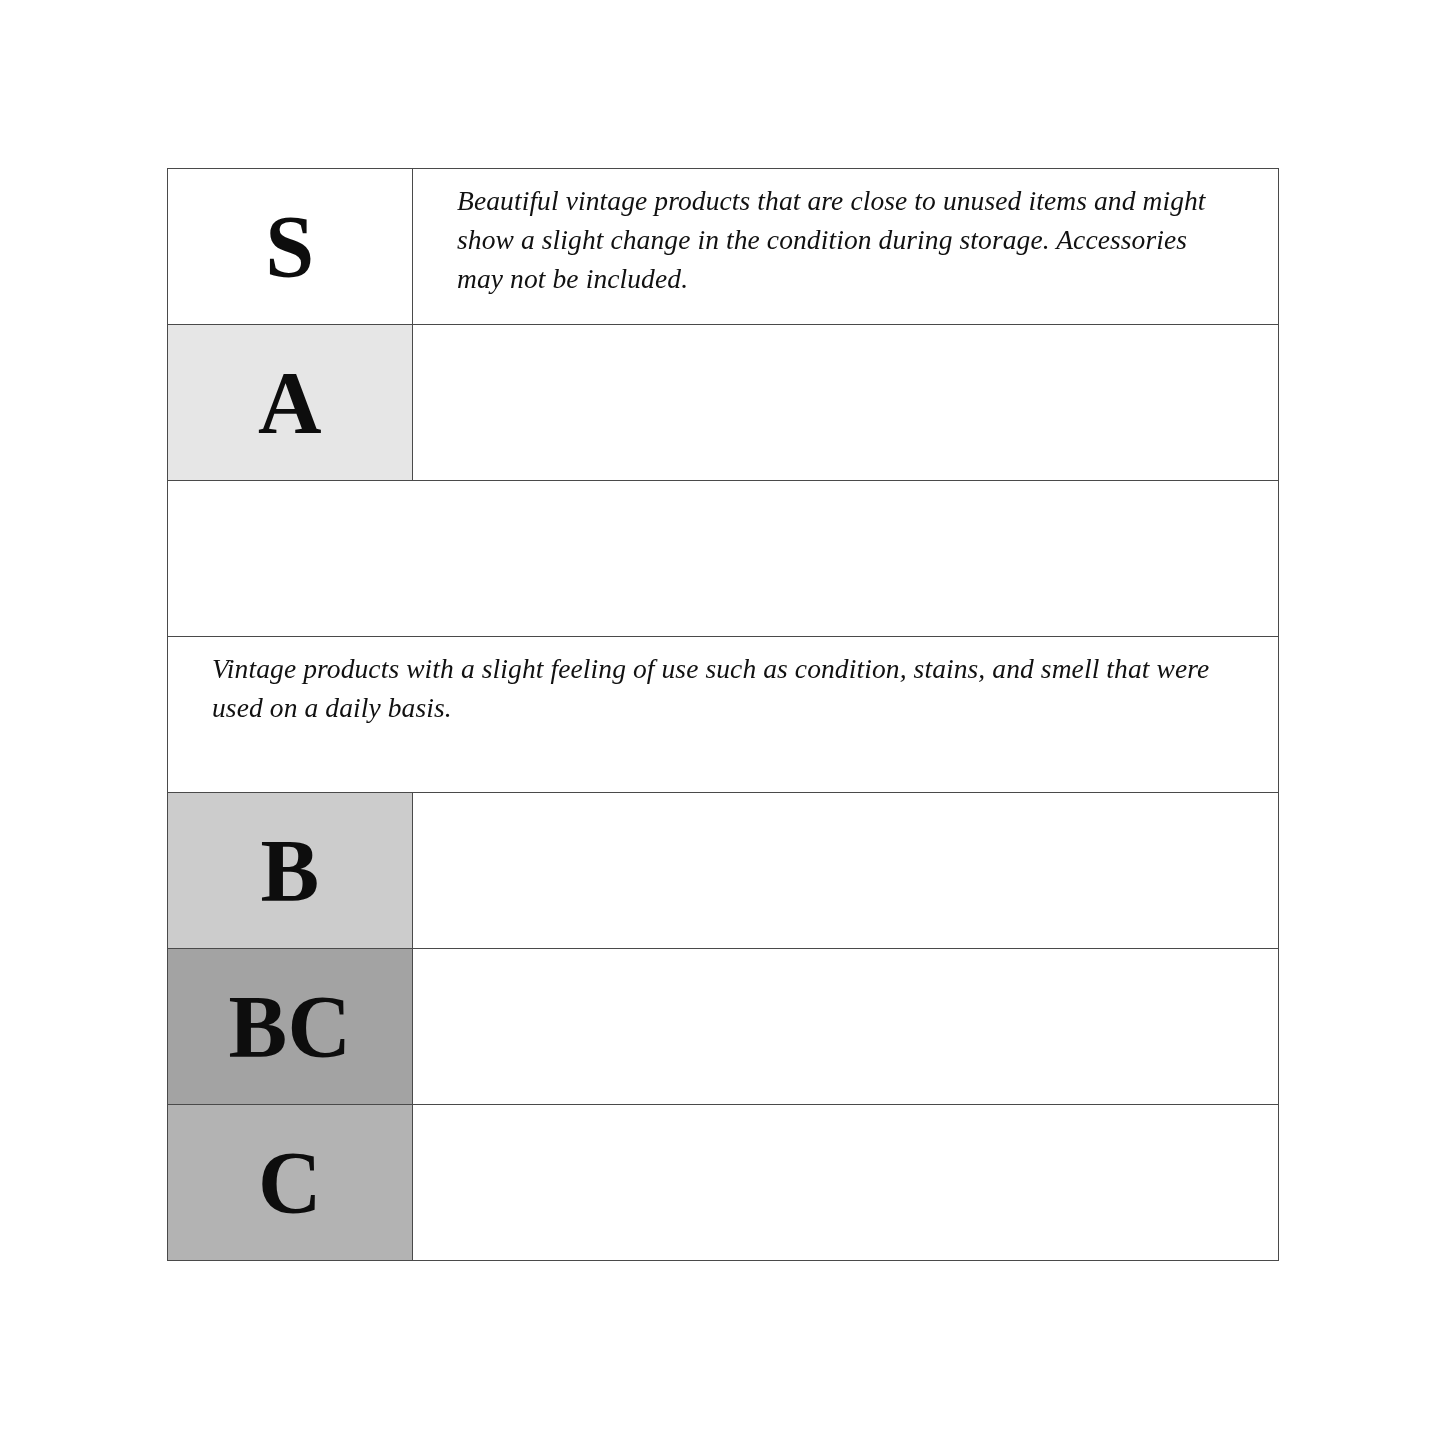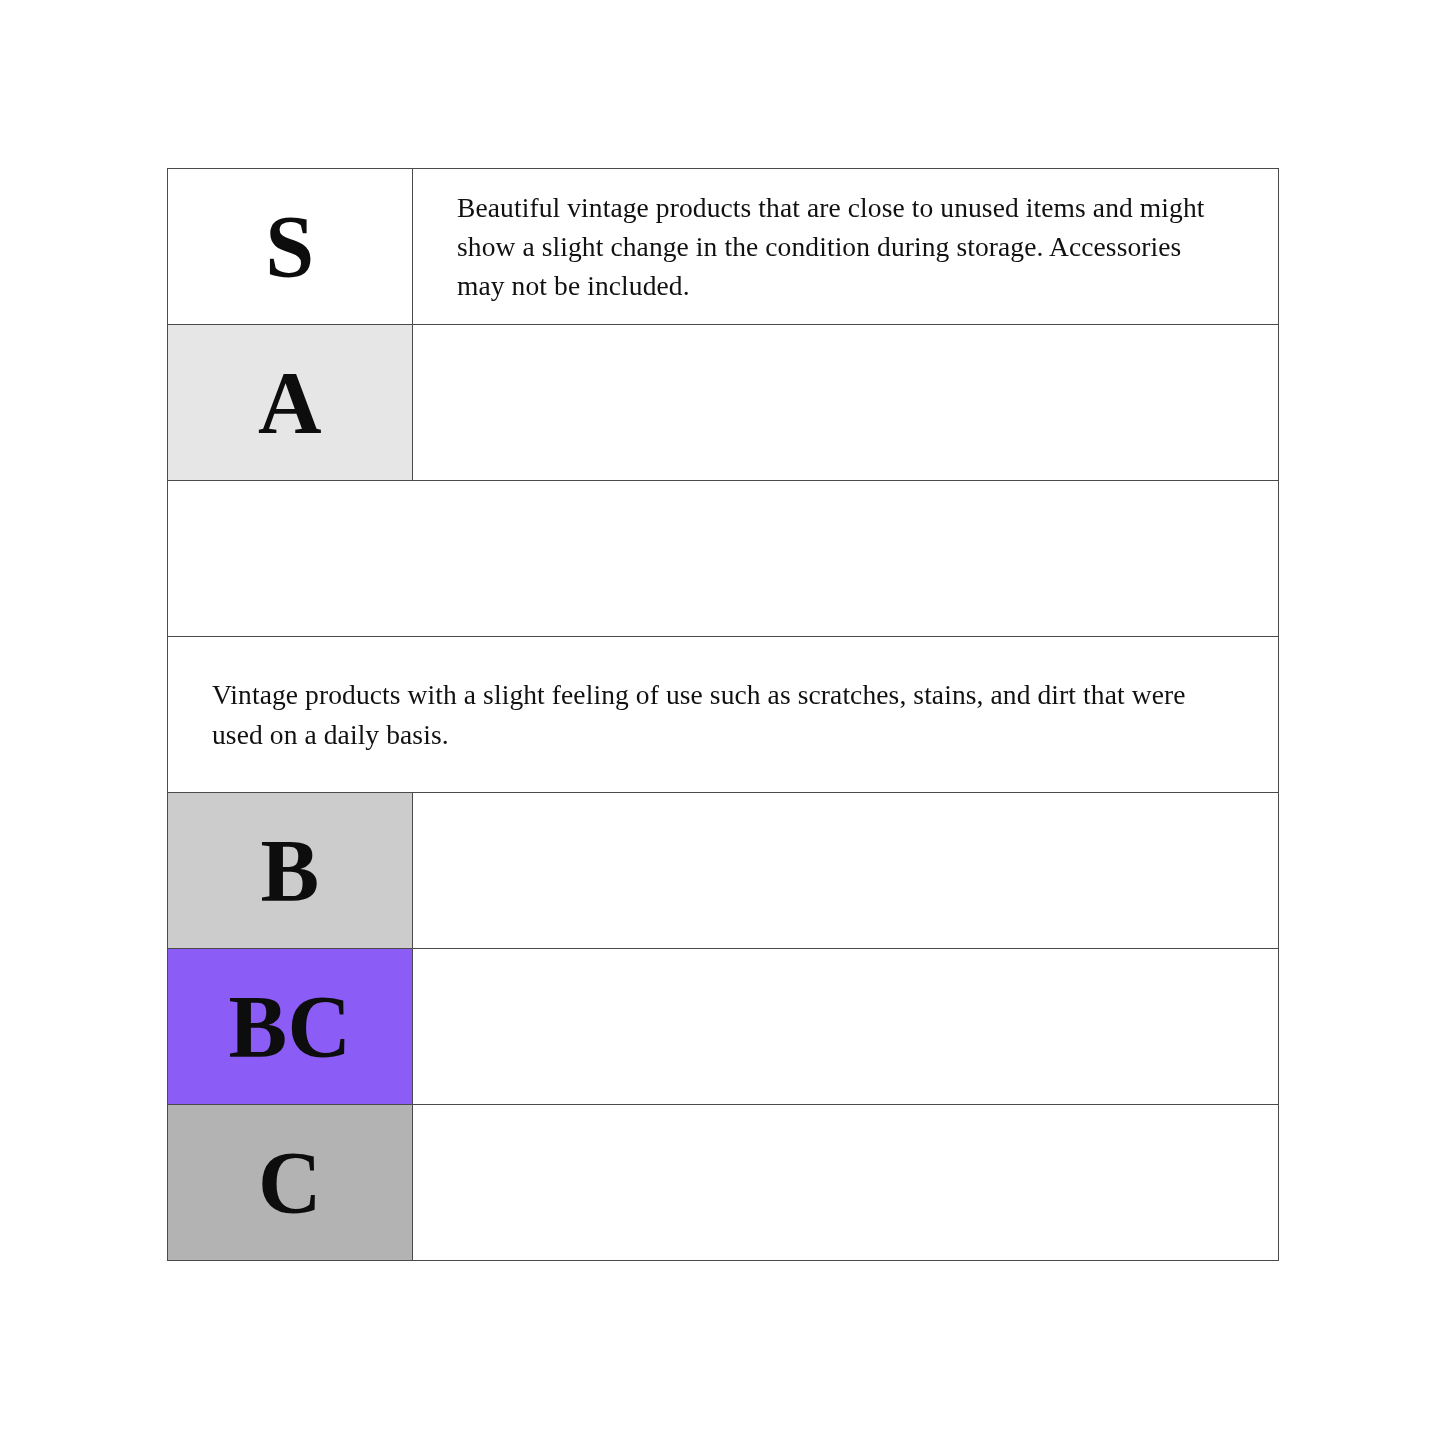"Beautiful vintage products that are" .desc-cell { align-items: center -> flex-start; font-style: none -> italic }
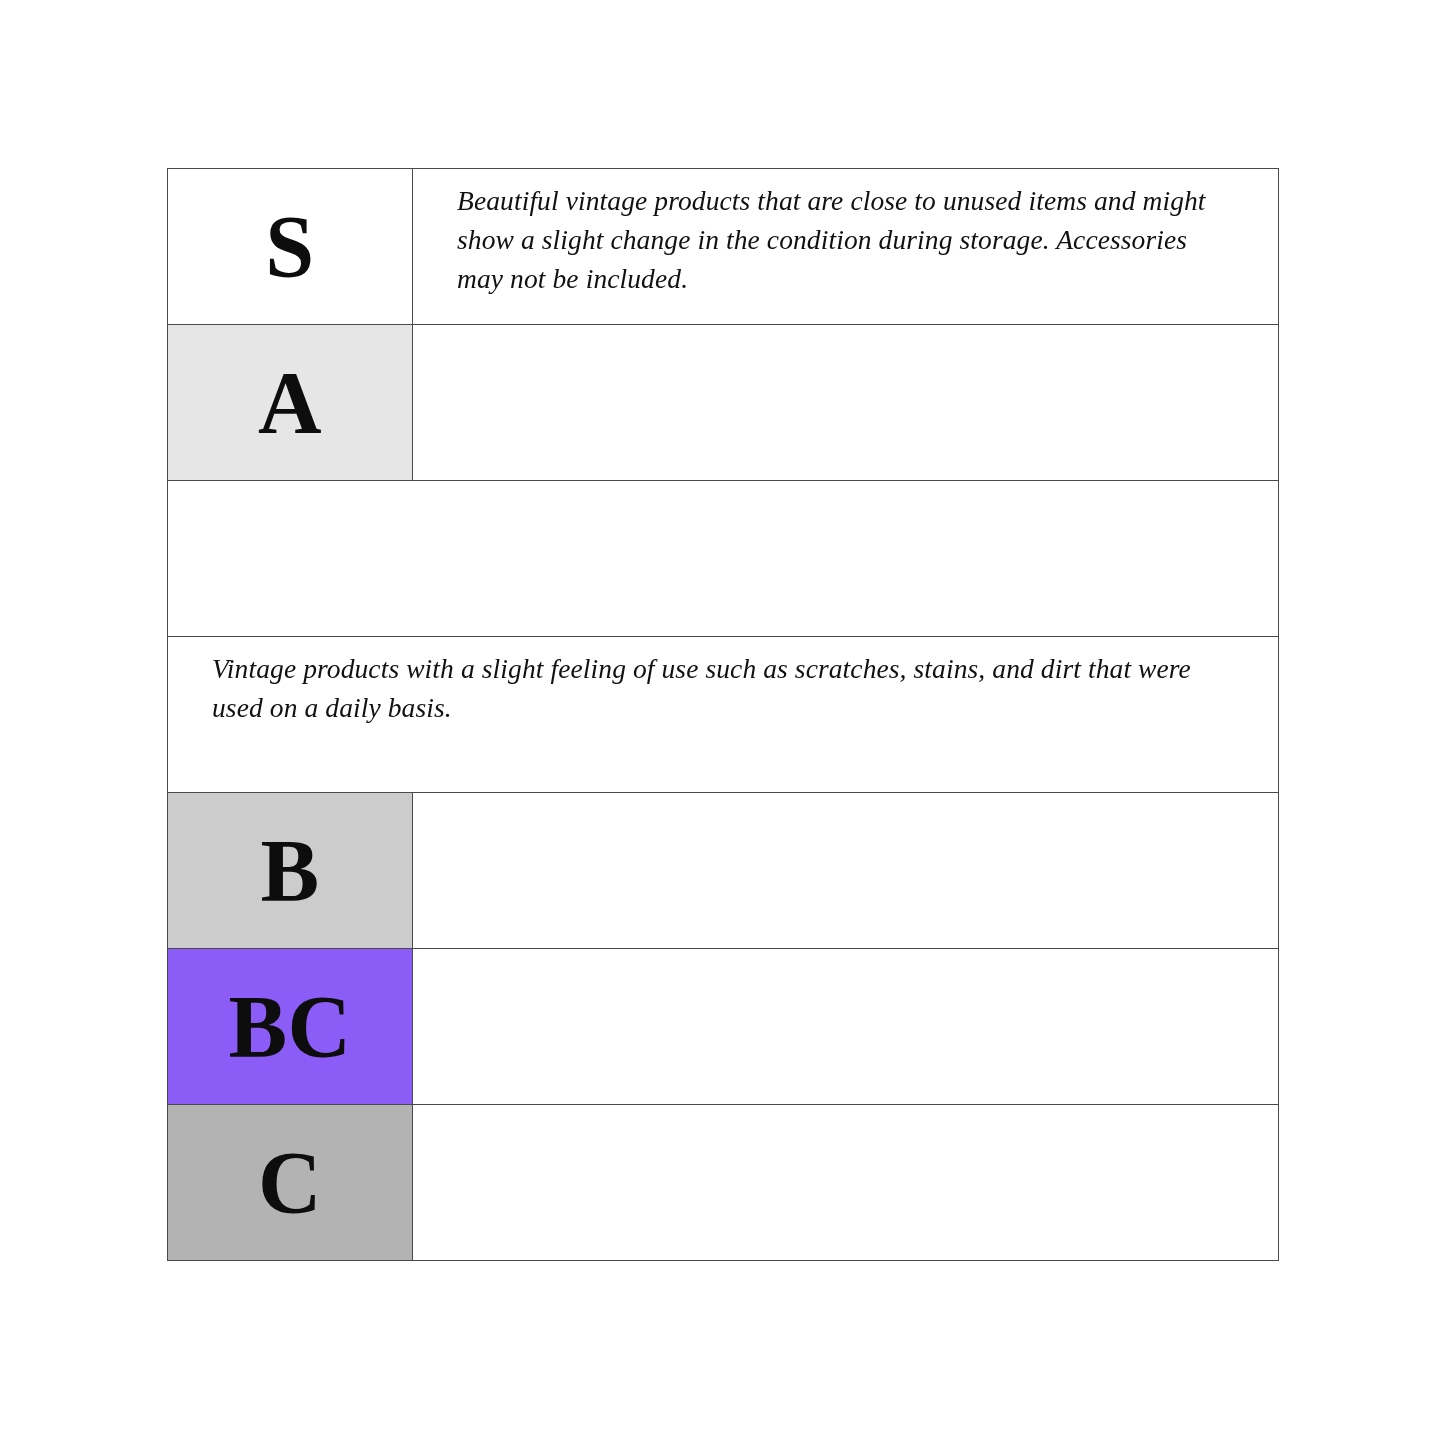"Vintage products with a slight" span.desc-text { text: scratches, stains, and dirt -> condition, stains, and smell }
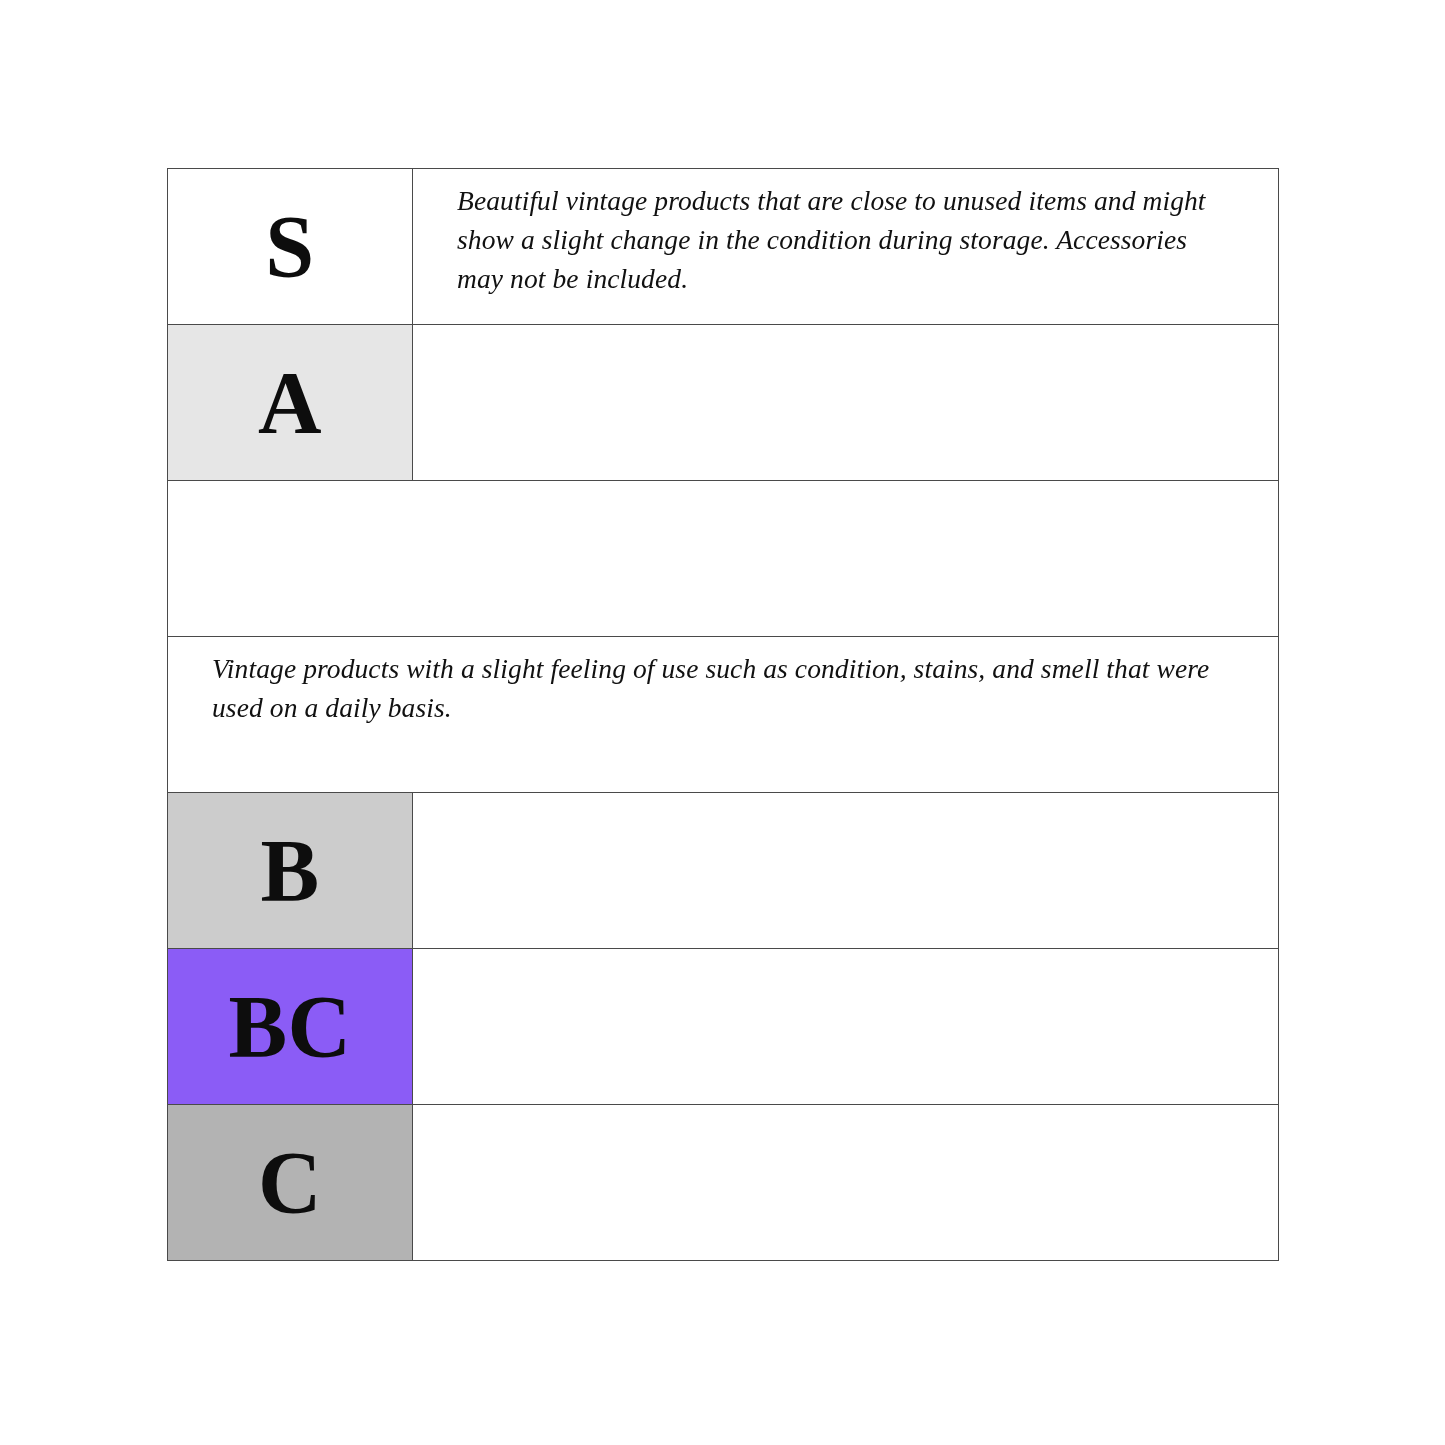"BC" div.grade-cell { background: #8b5cf6 -> #a3a3a3 }
